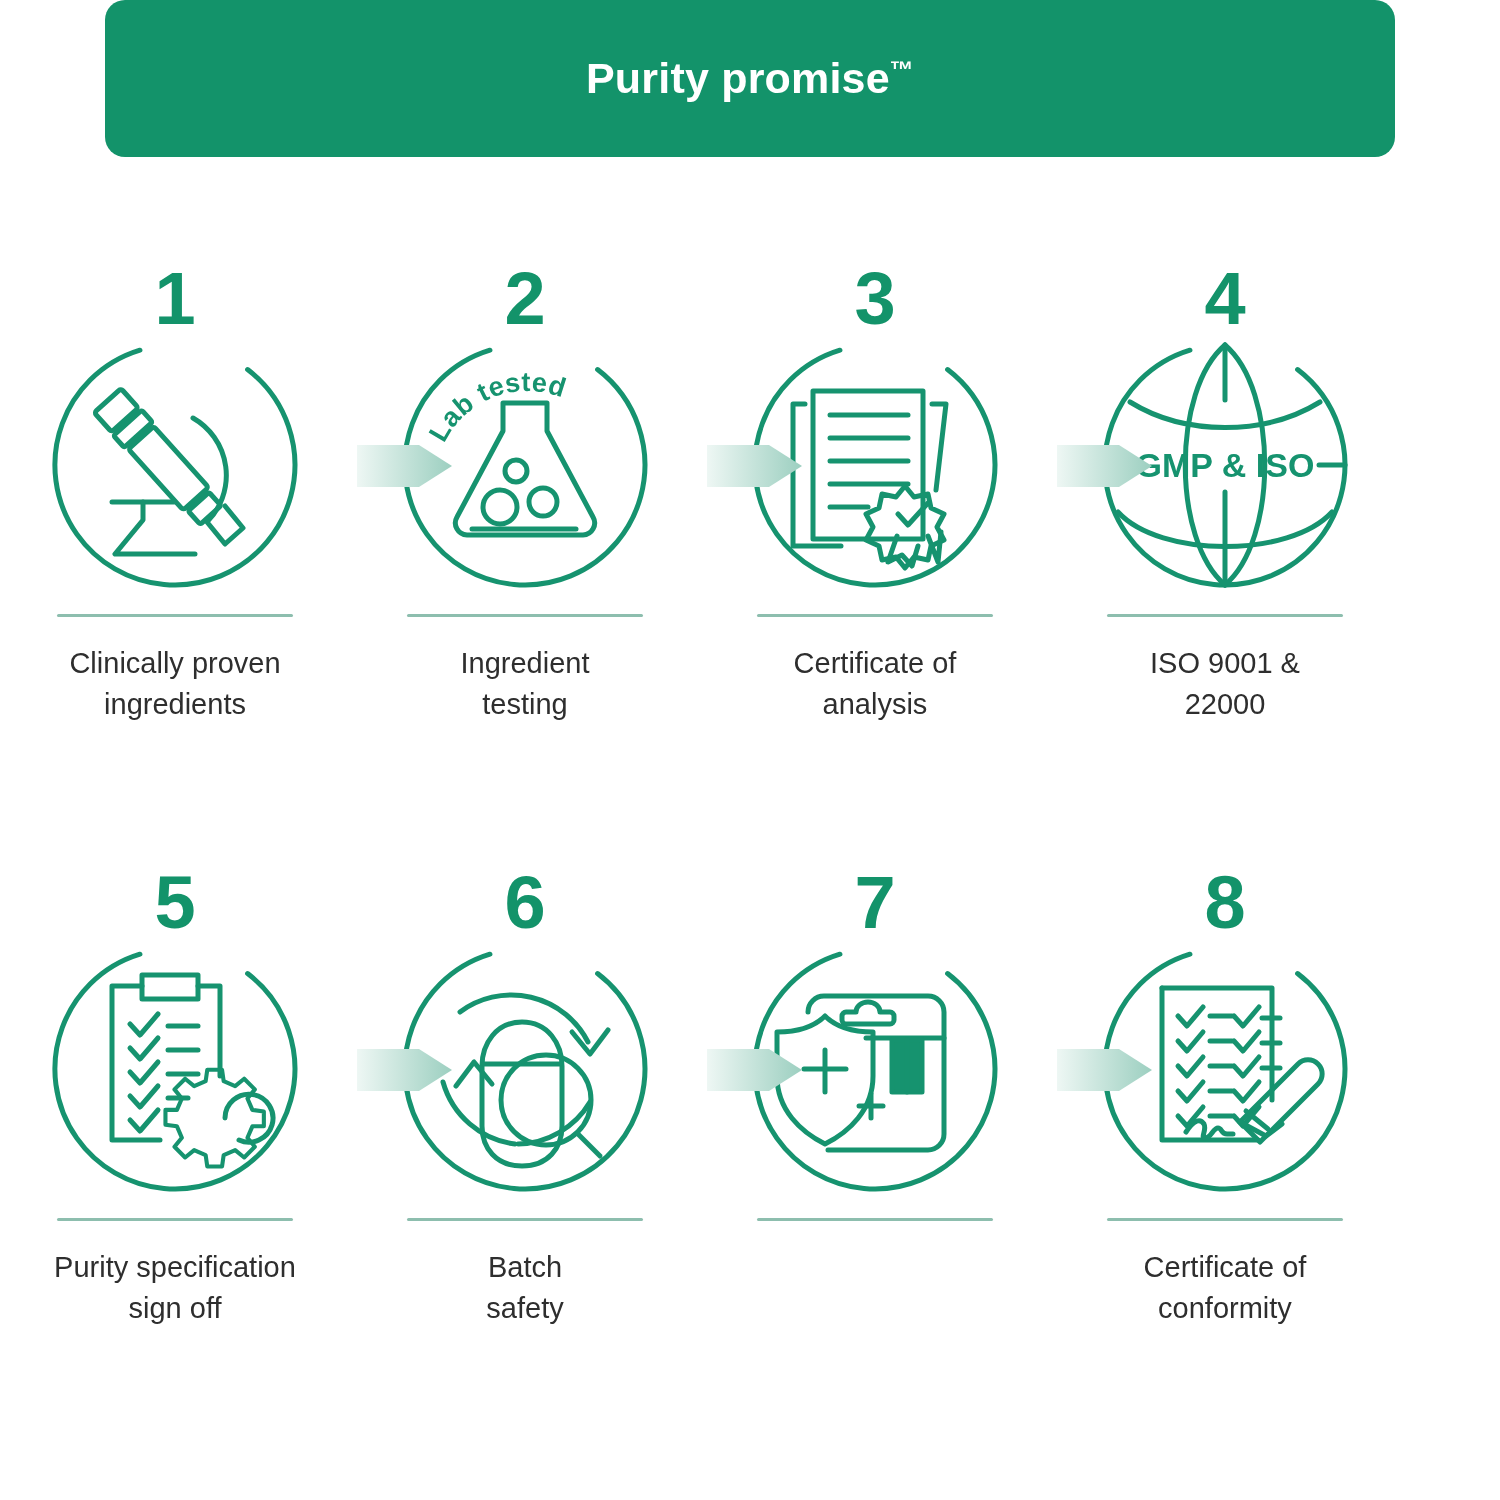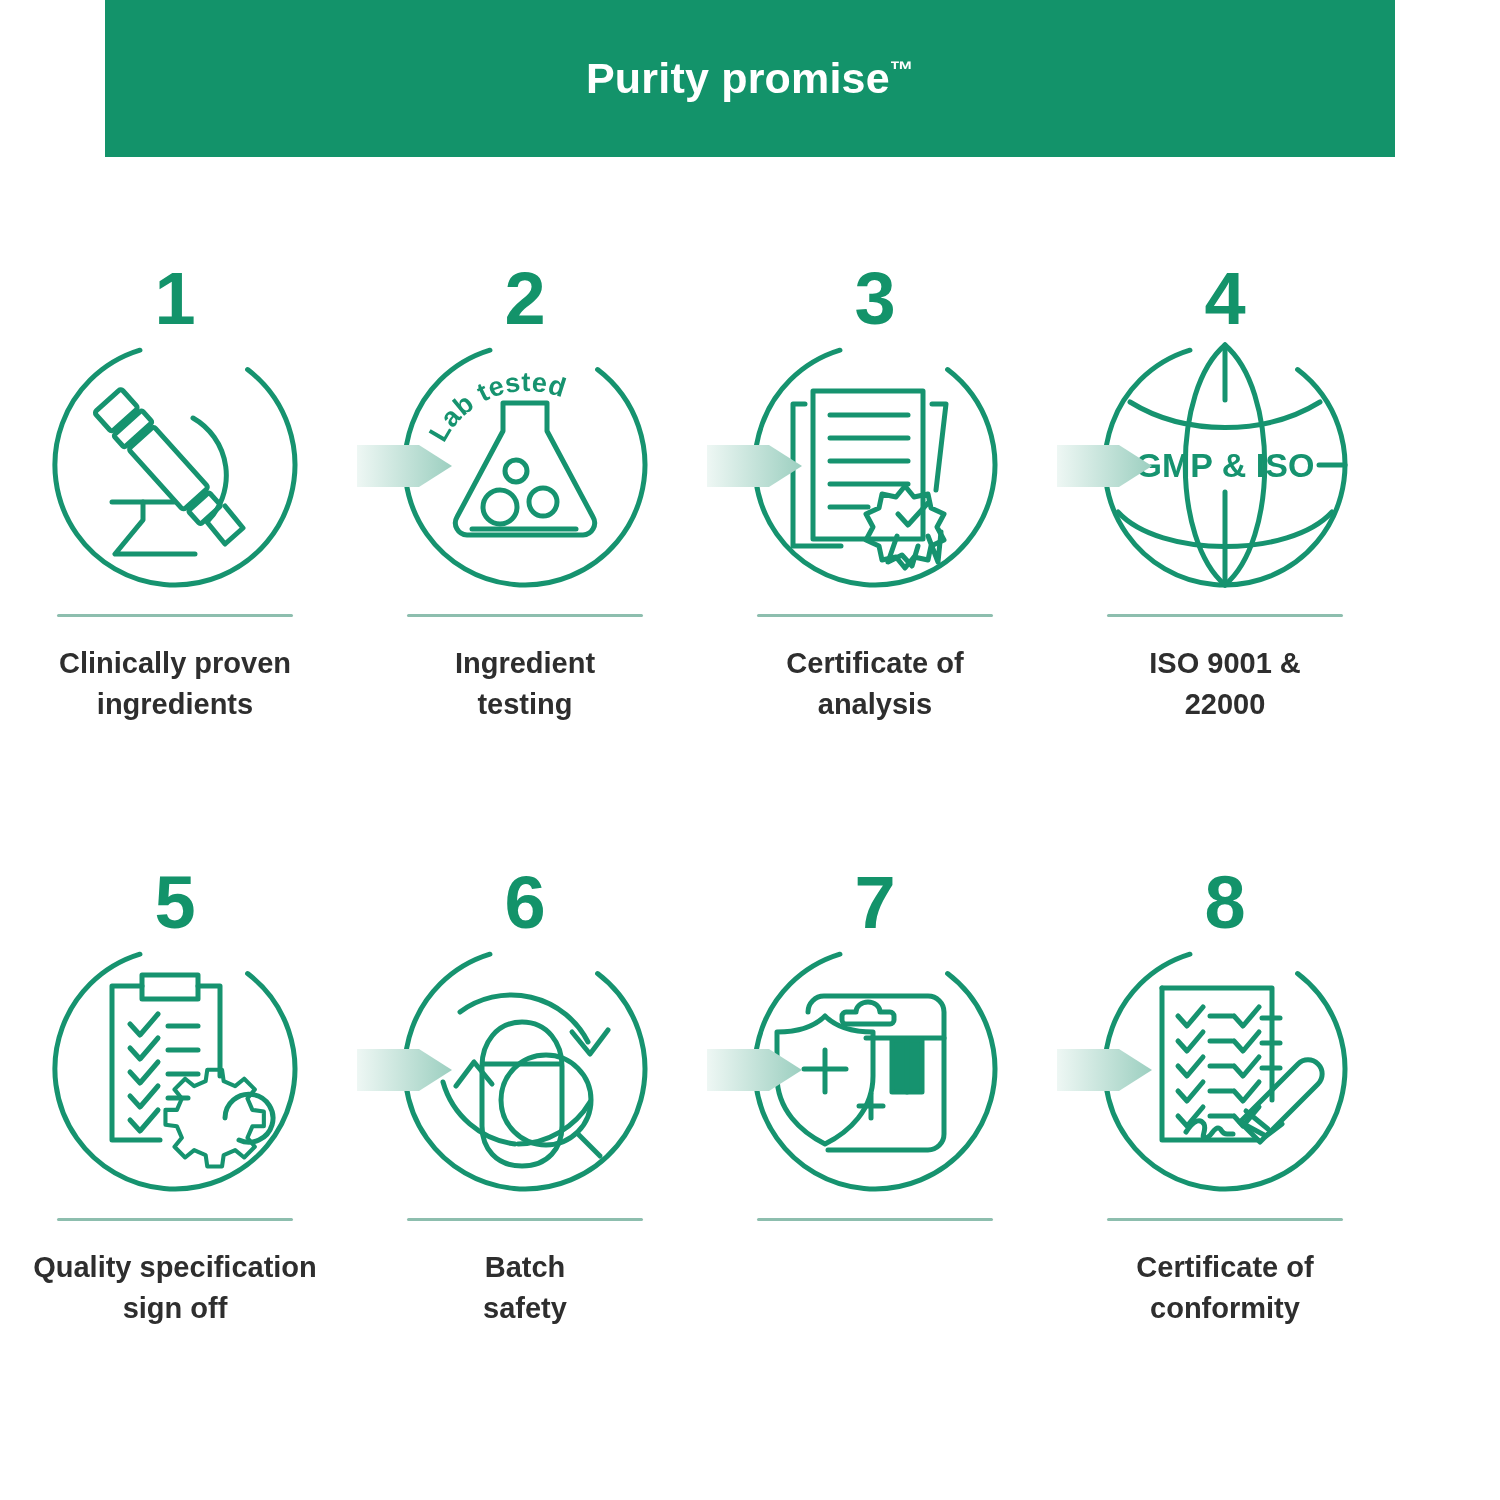"Purity promise™" .banner { border-radius: none -> 20px }
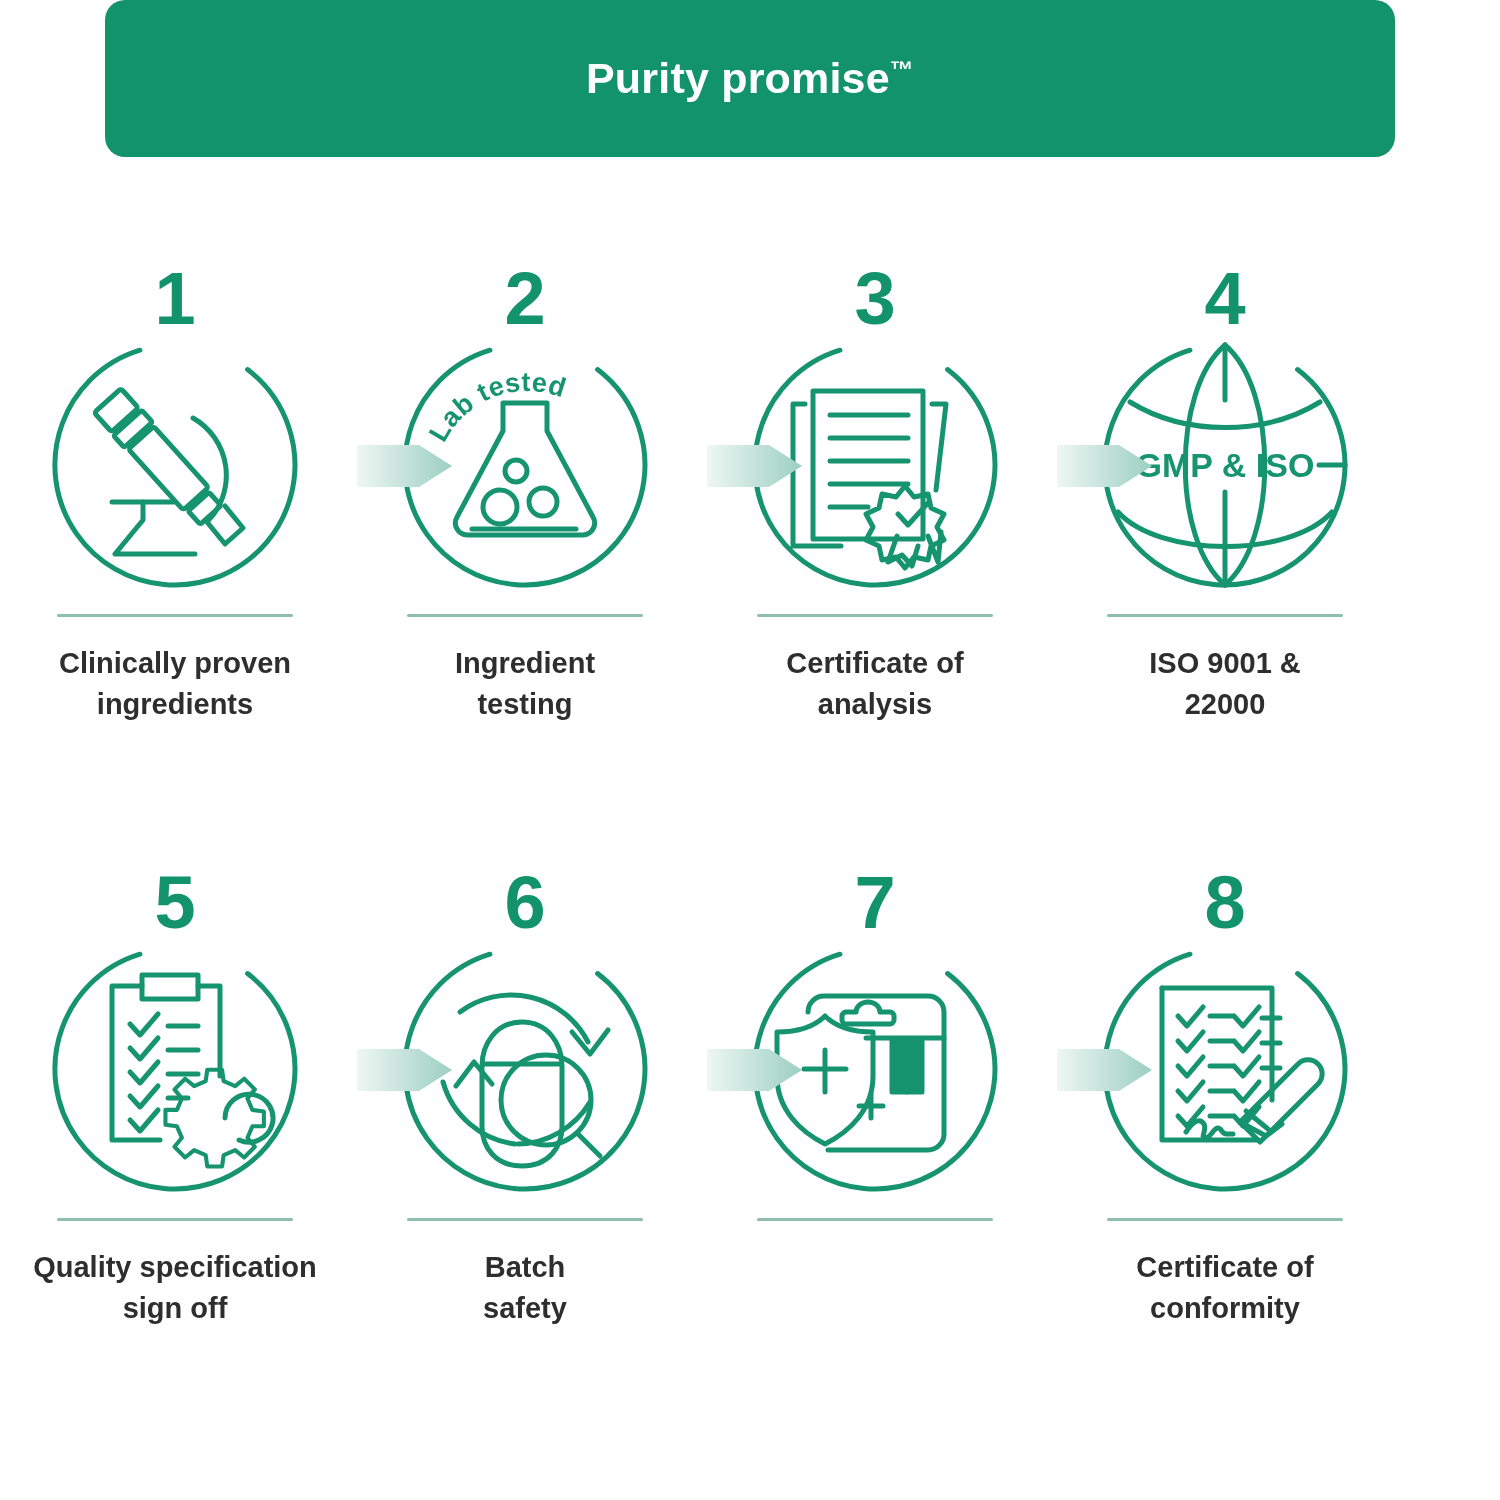"Clinically proven" .caption { font-weight: 700 -> 400 }
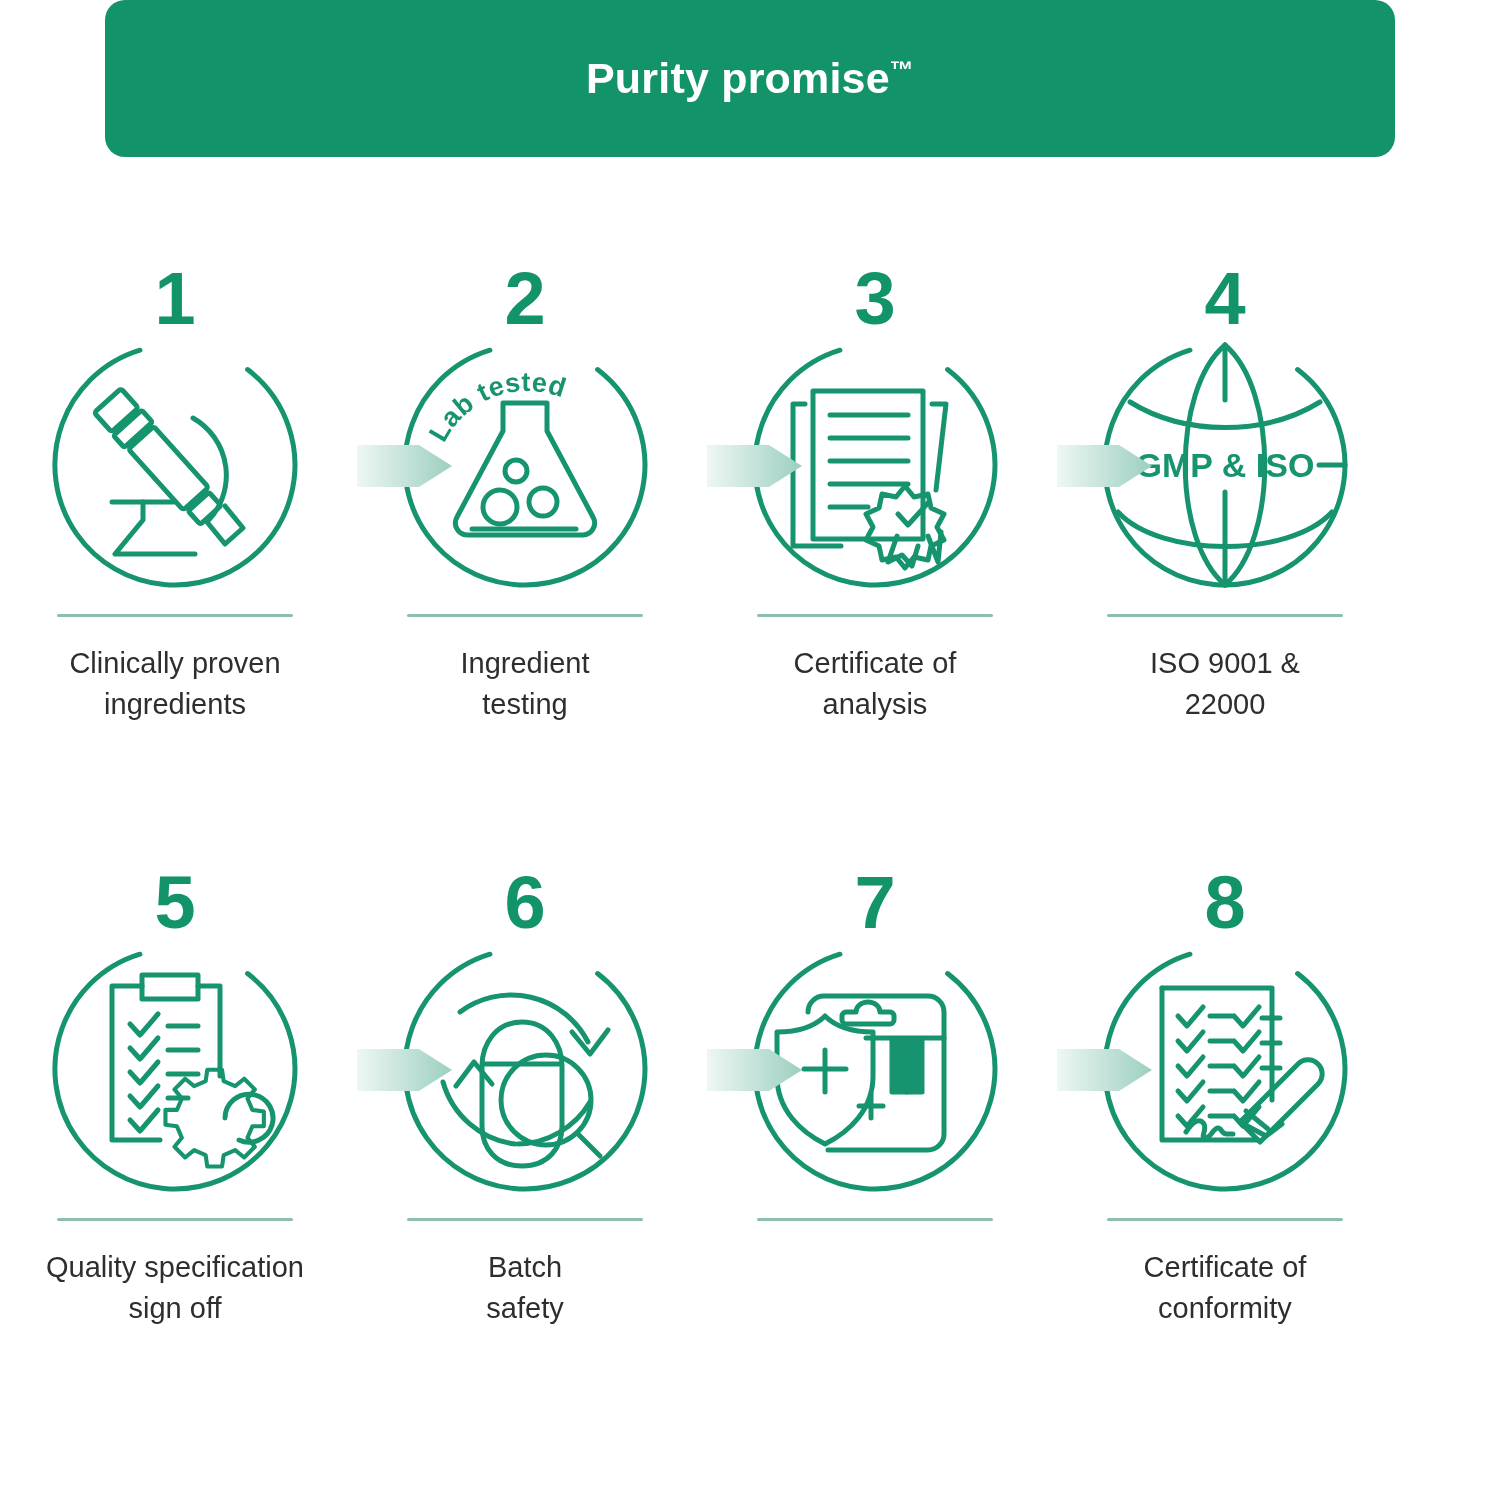"Quality specification" div.caption { text: Quality -> Purity }
